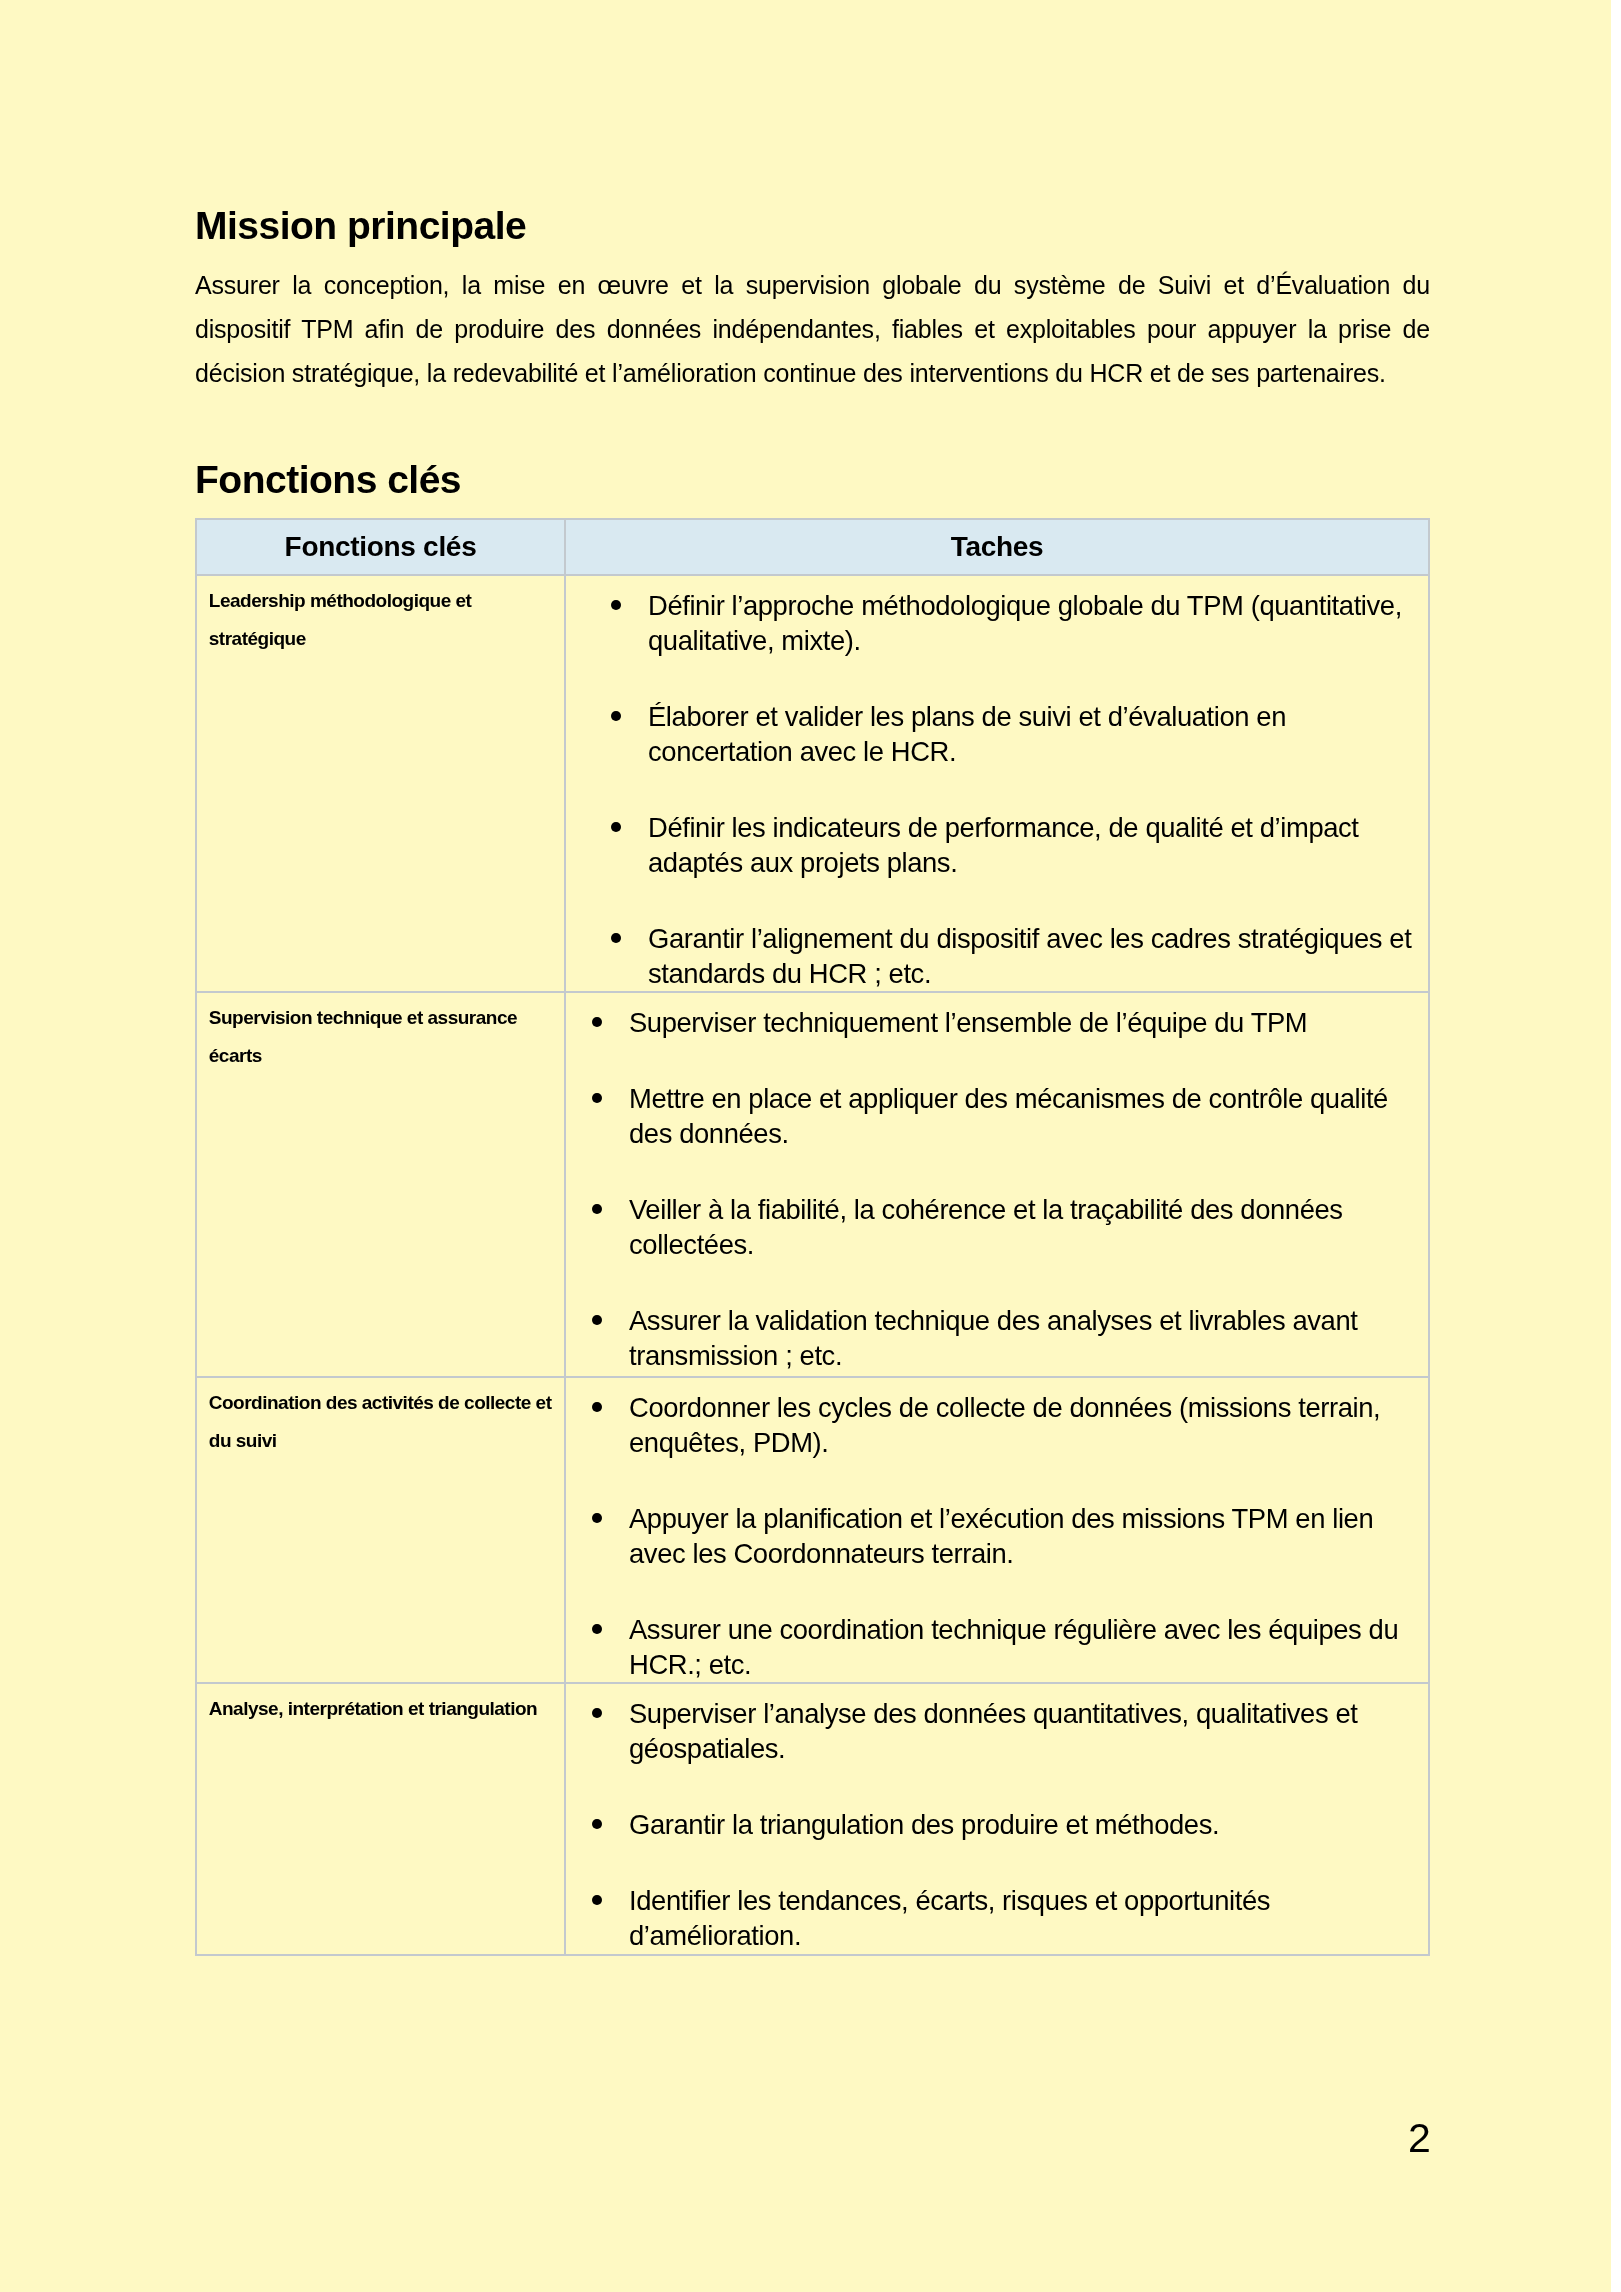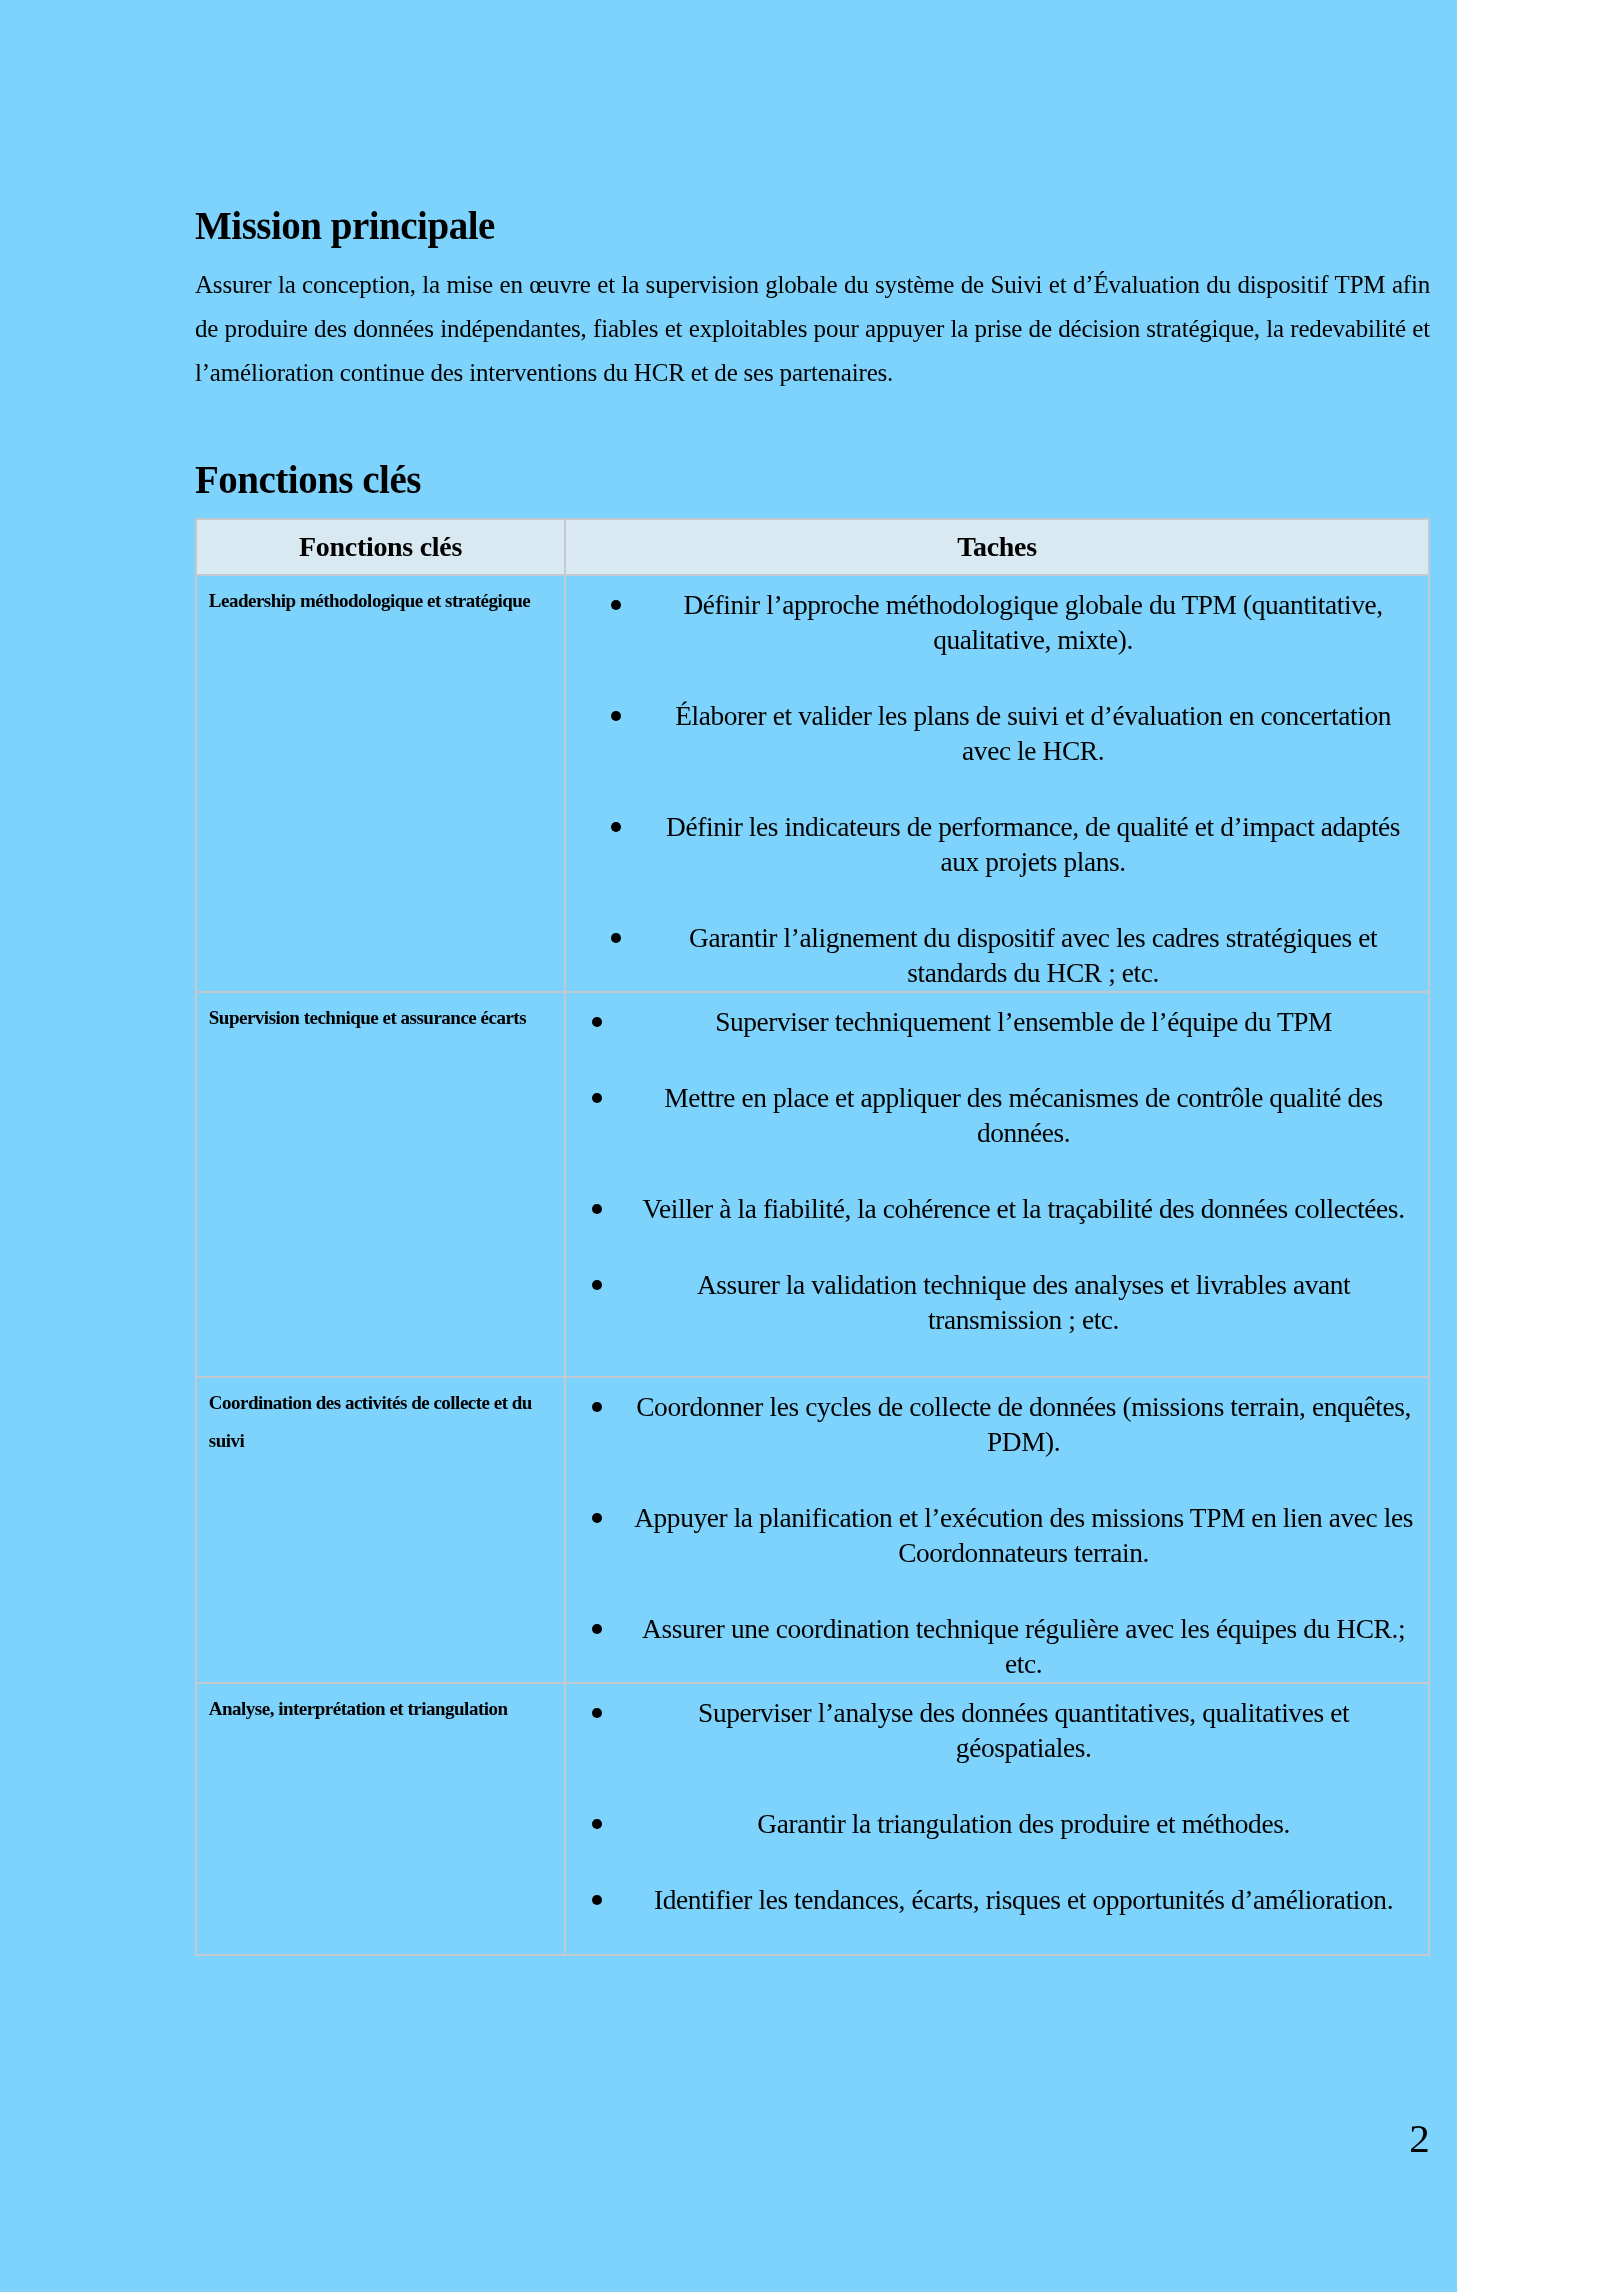"Mission principale" .page { background: #7dd3fc -> #fef9c3; font-family: Liberation Serif, serif -> Liberation Sans, sans-serif; width: 1457px -> 1611px }
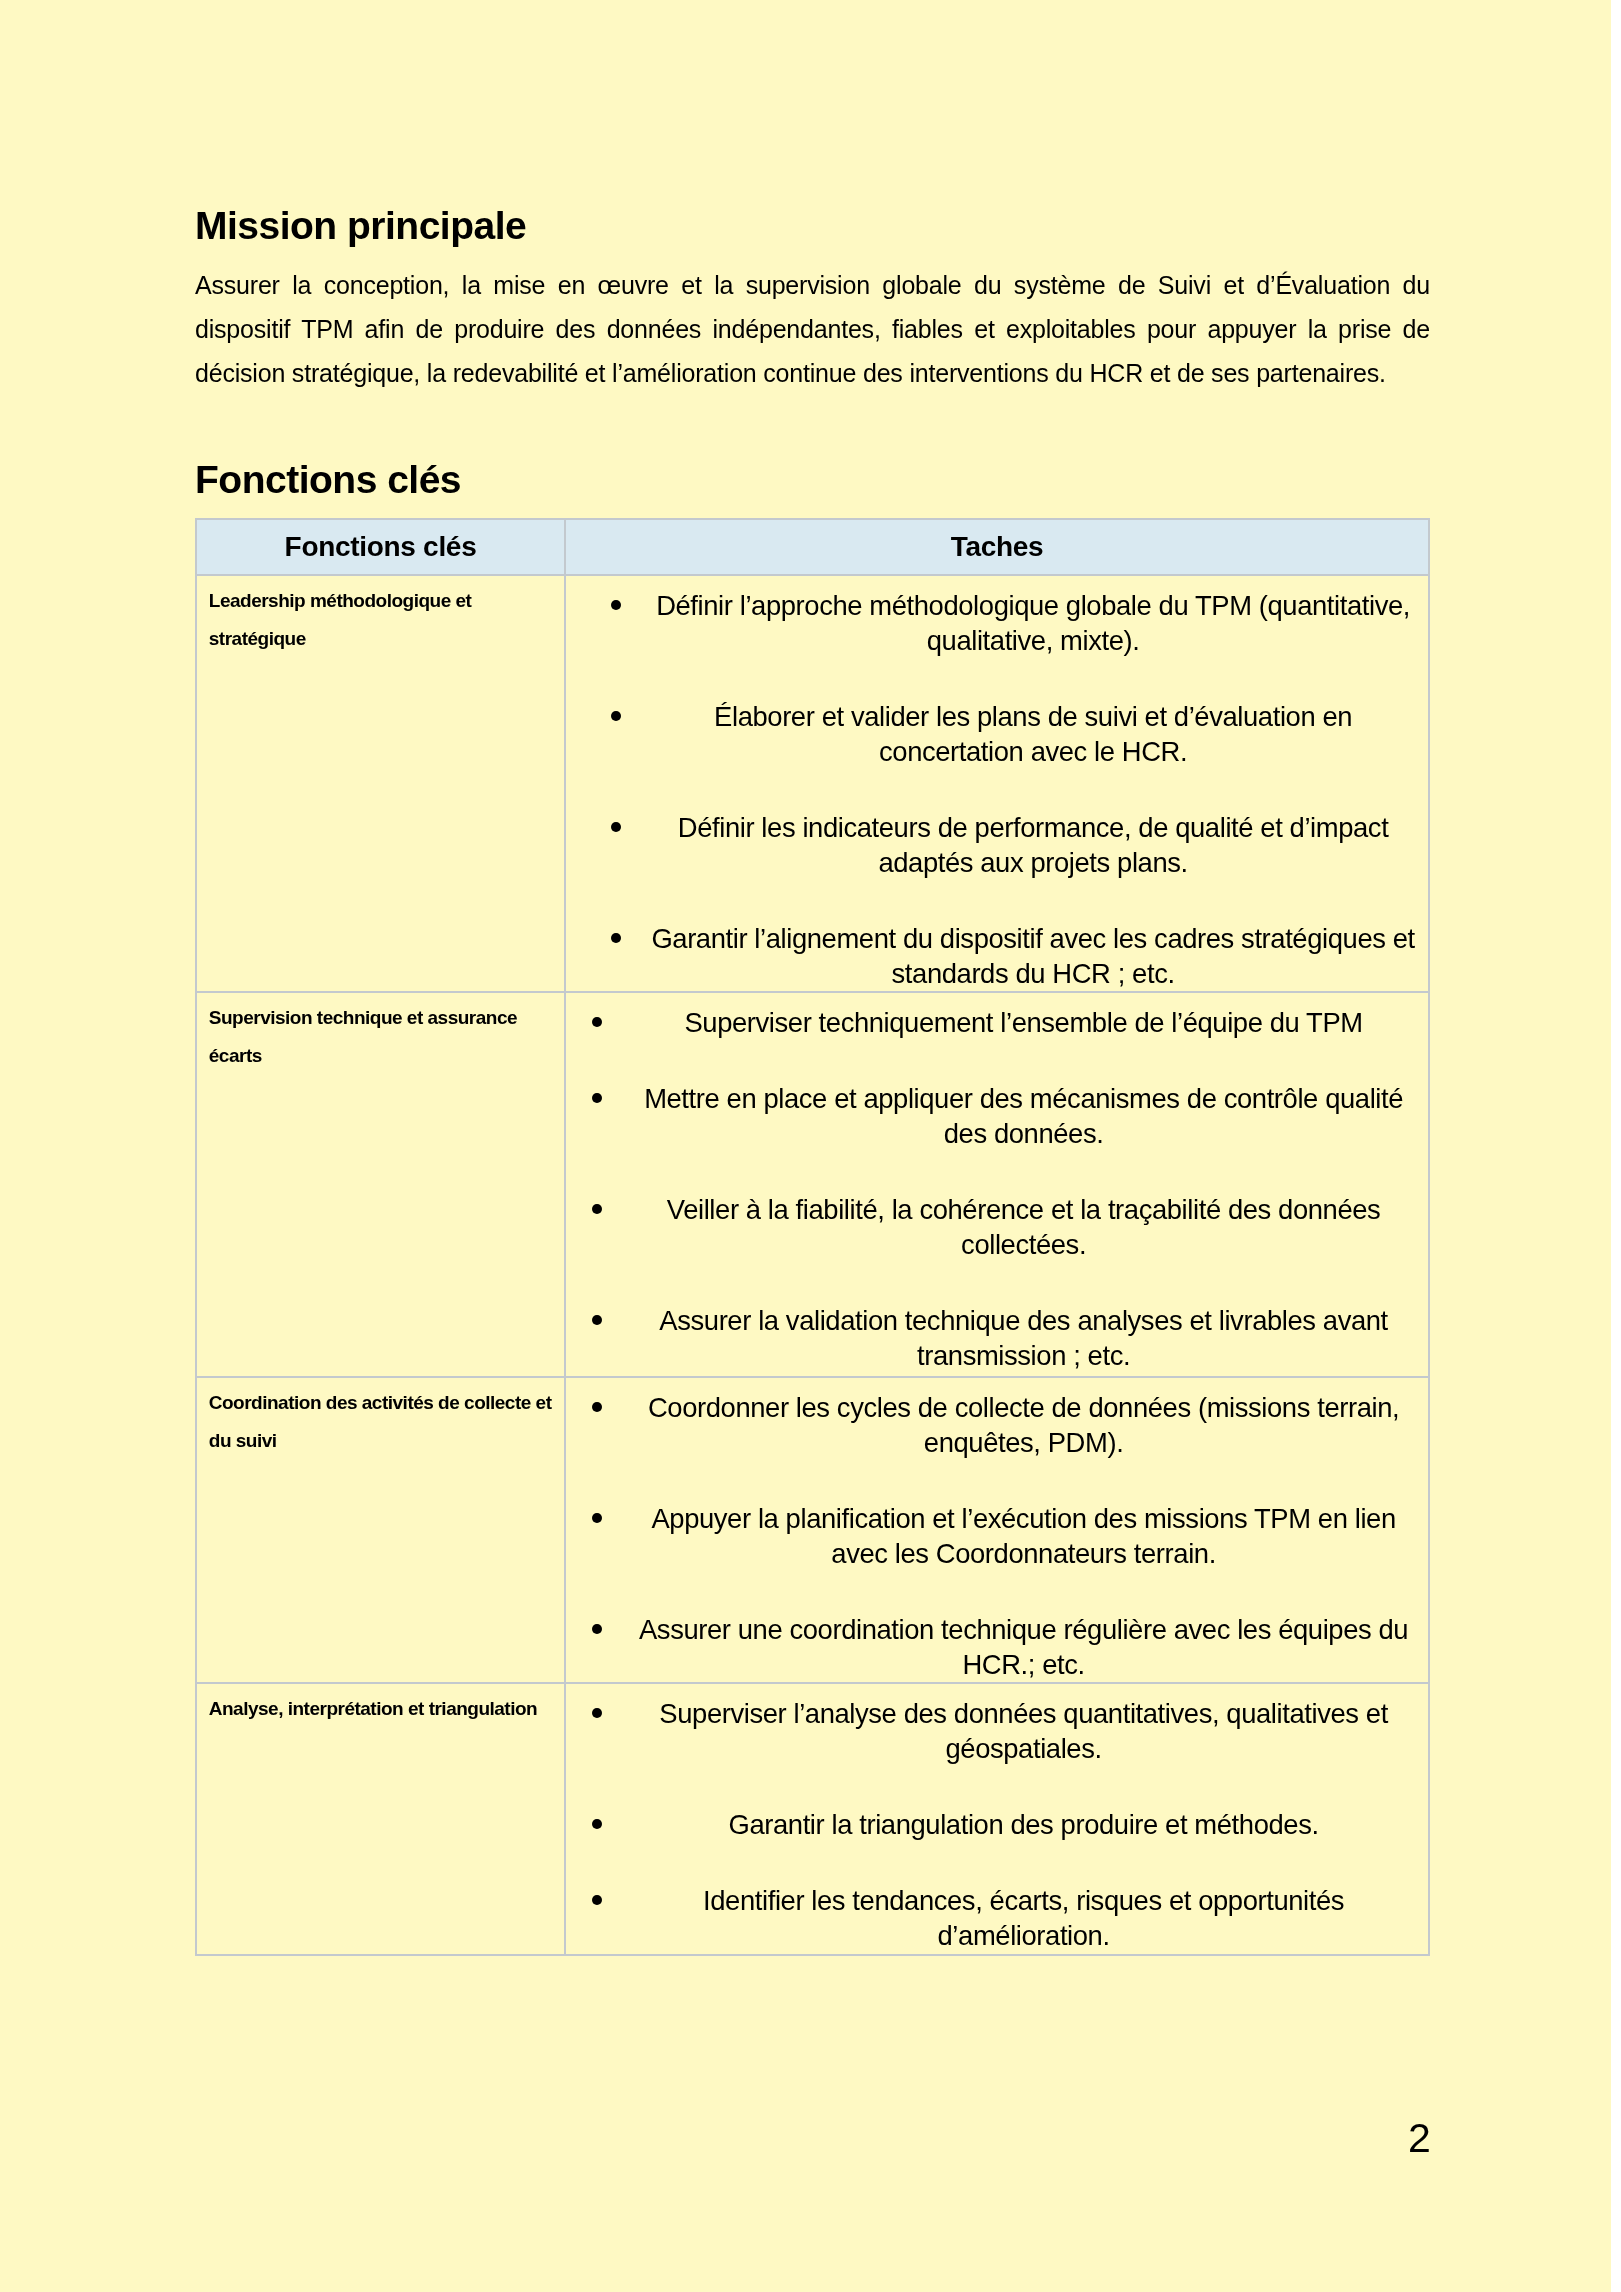"Définir l’approche méthodologique" li.task-item { text-align: center -> none }
